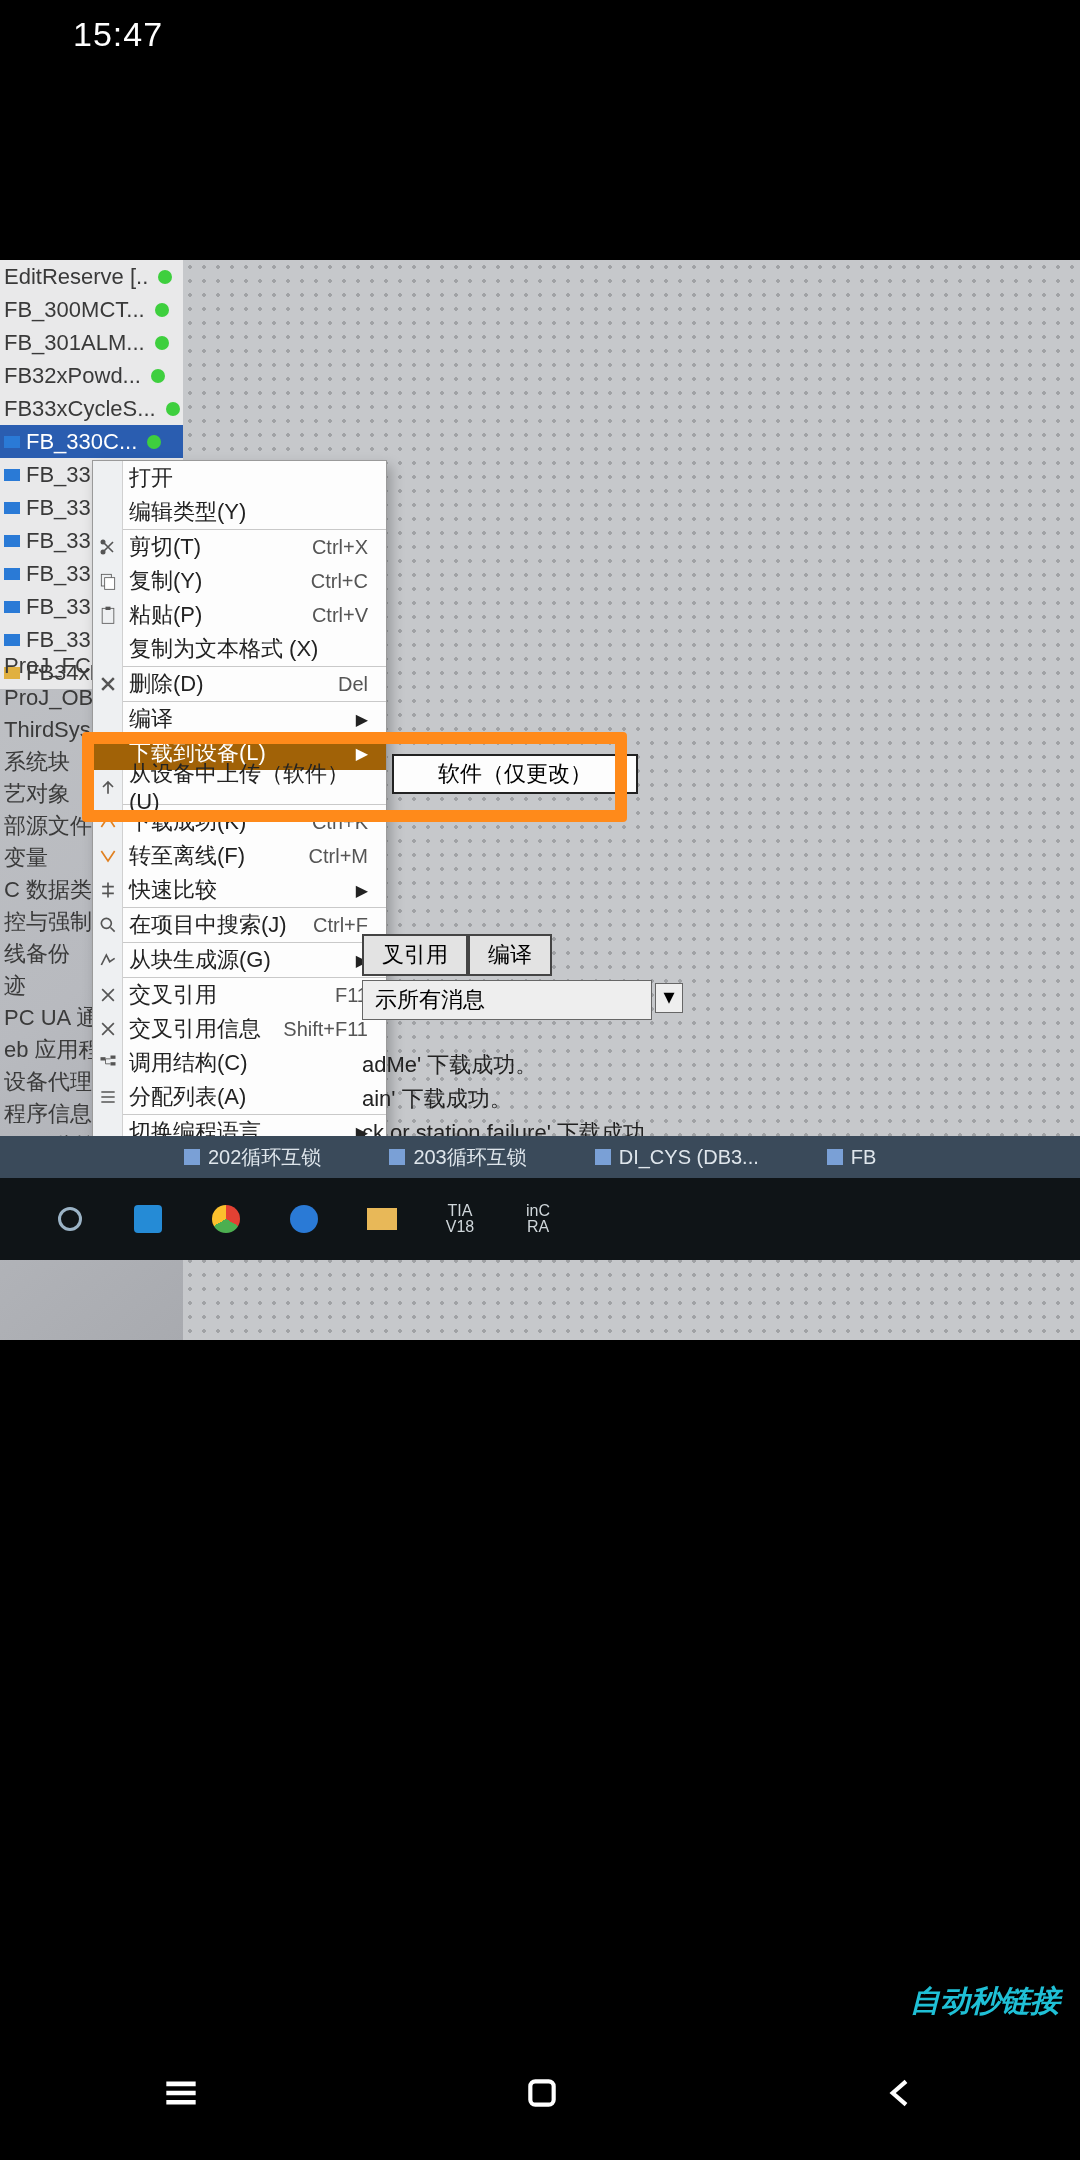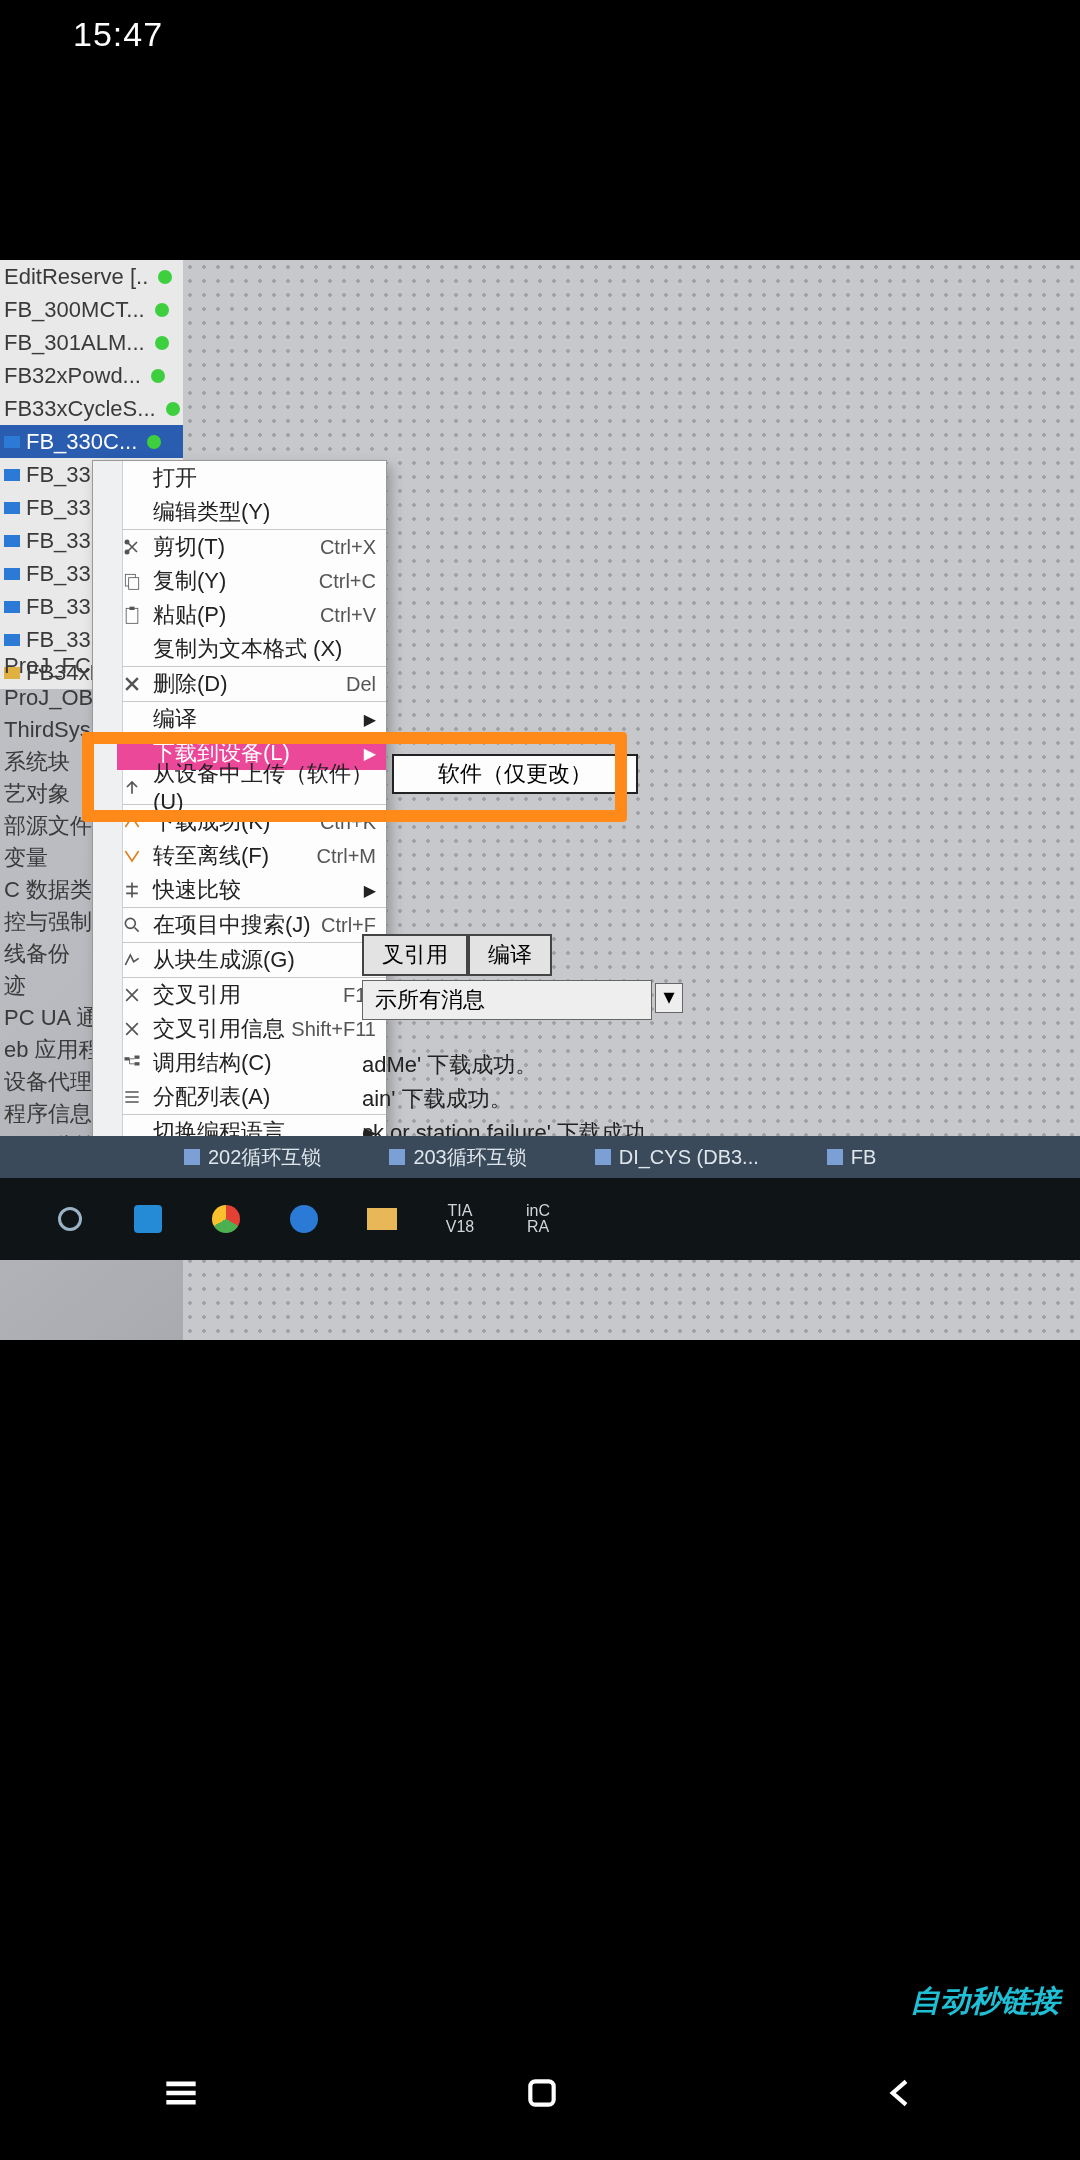"打开" .mi { margin-left: 24px -> none; padding-right: 10px -> 18px }
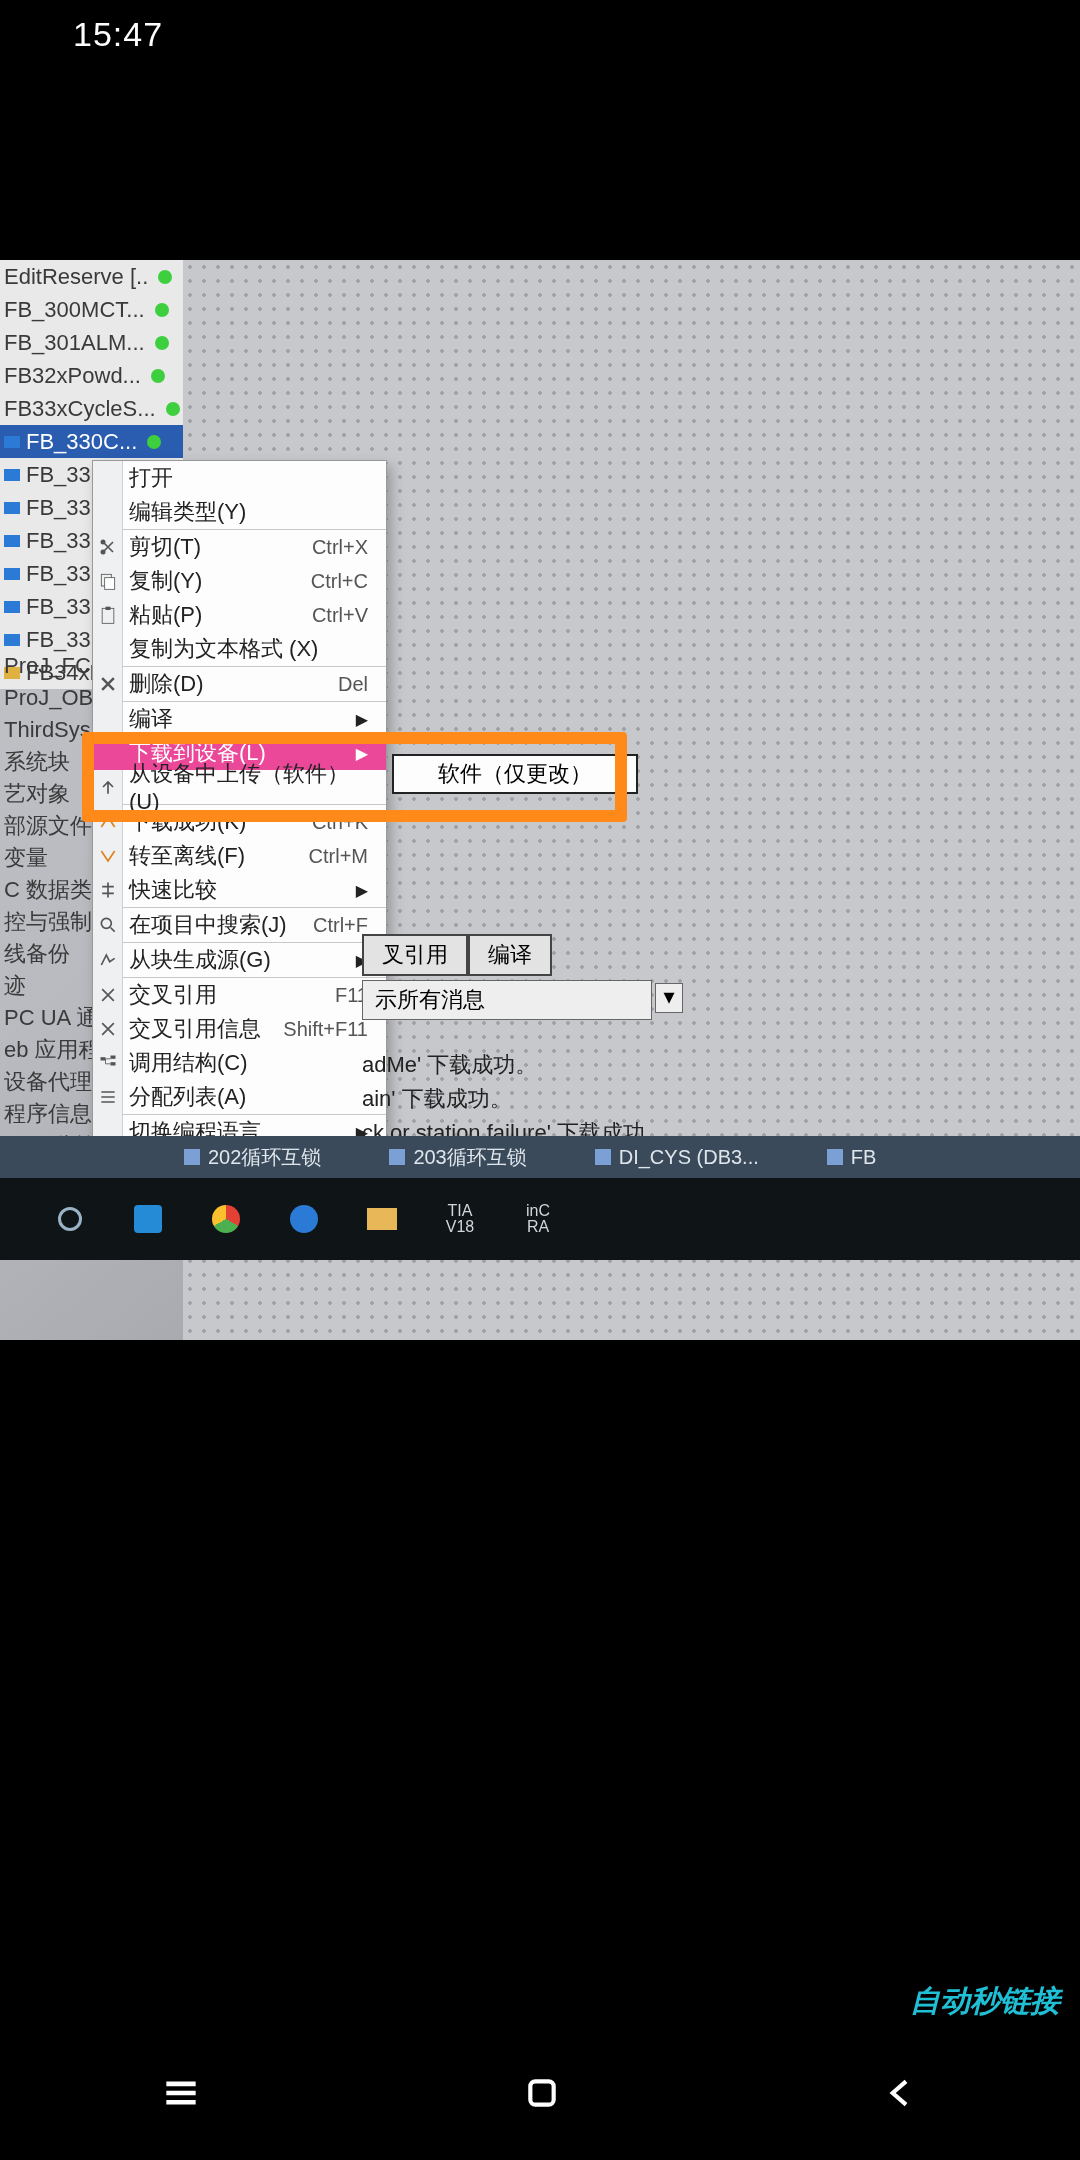"下载到设备(L)" .mi.sel { background: #ec4899 -> #a16207 }
